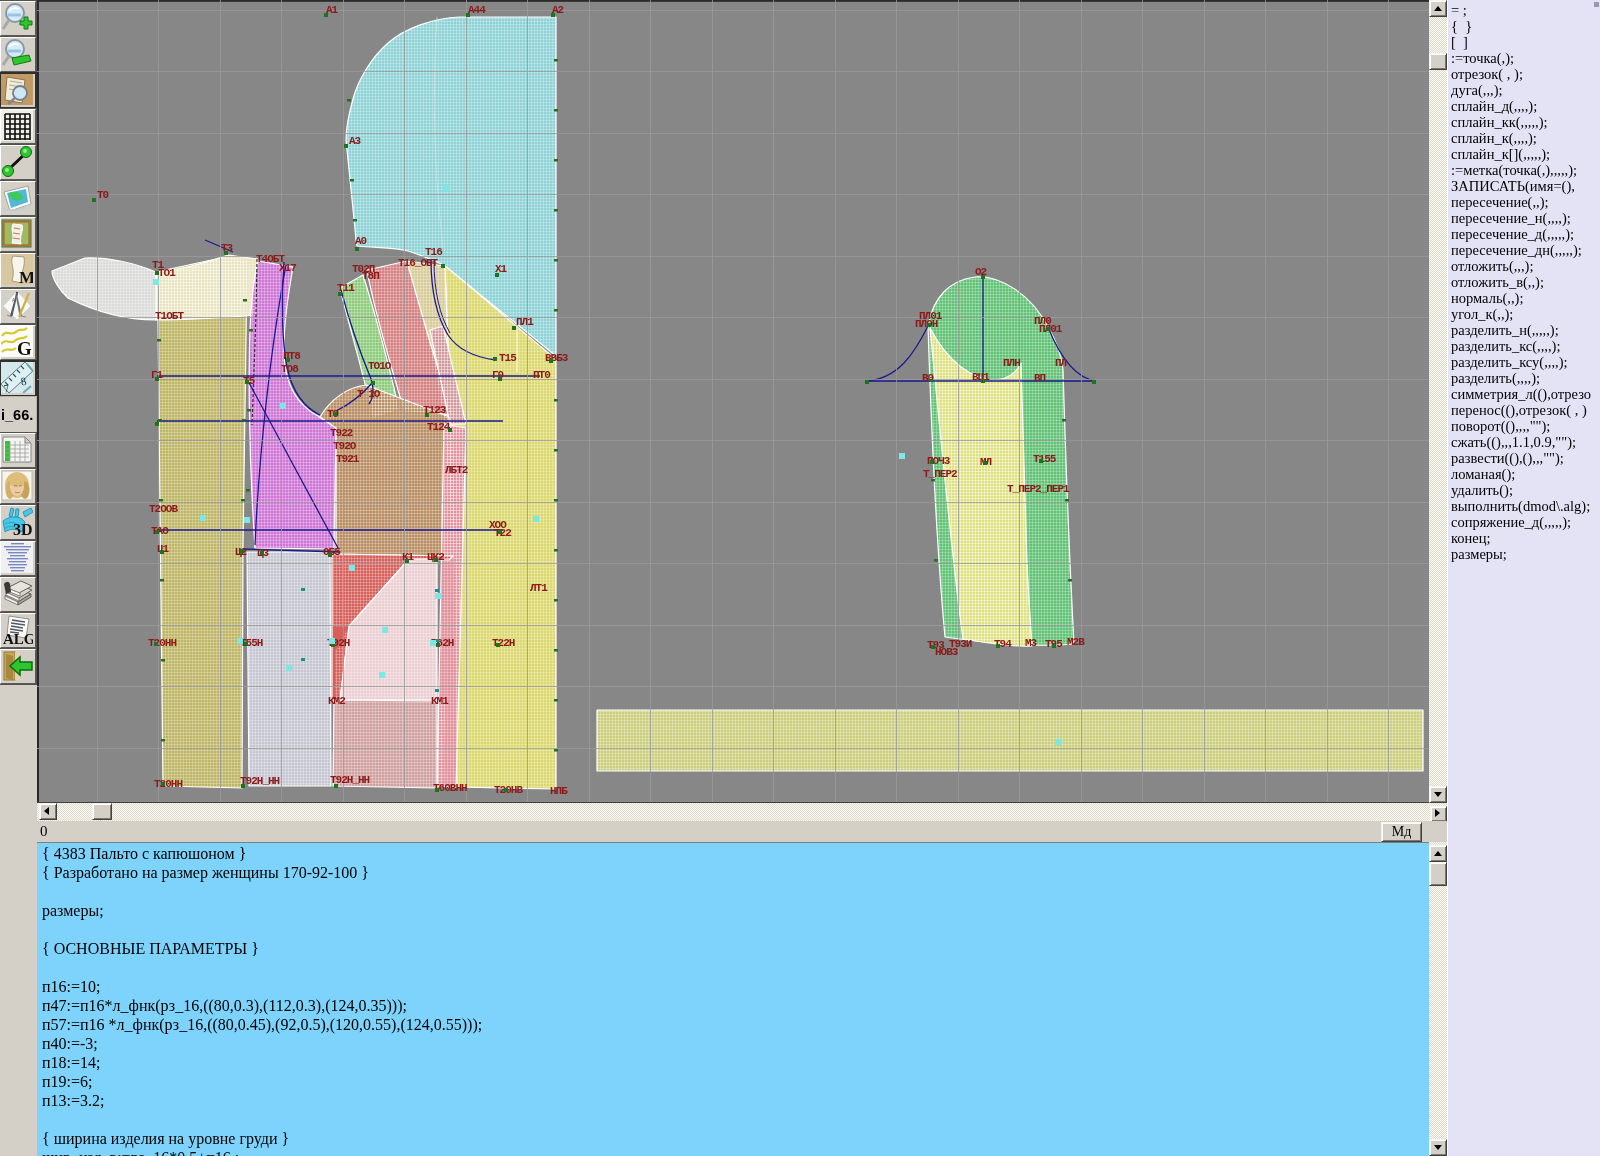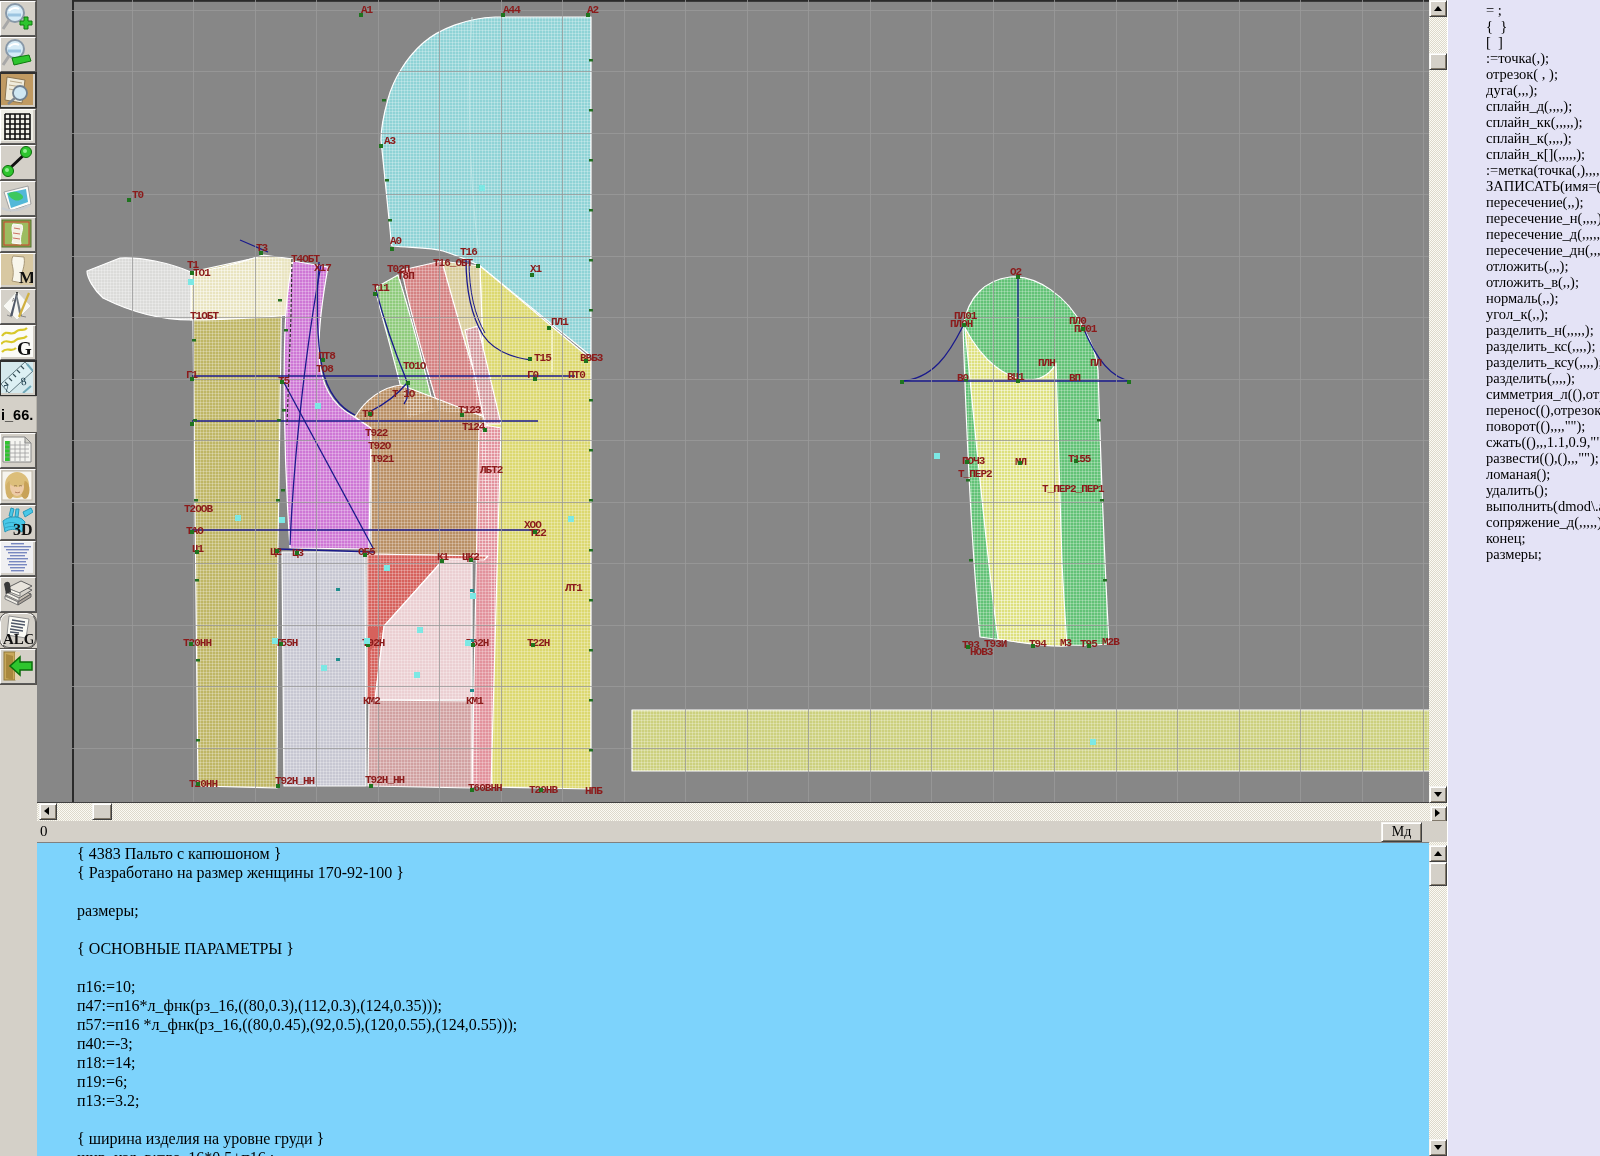"А1" .abs { padding-left: 35px -> none }
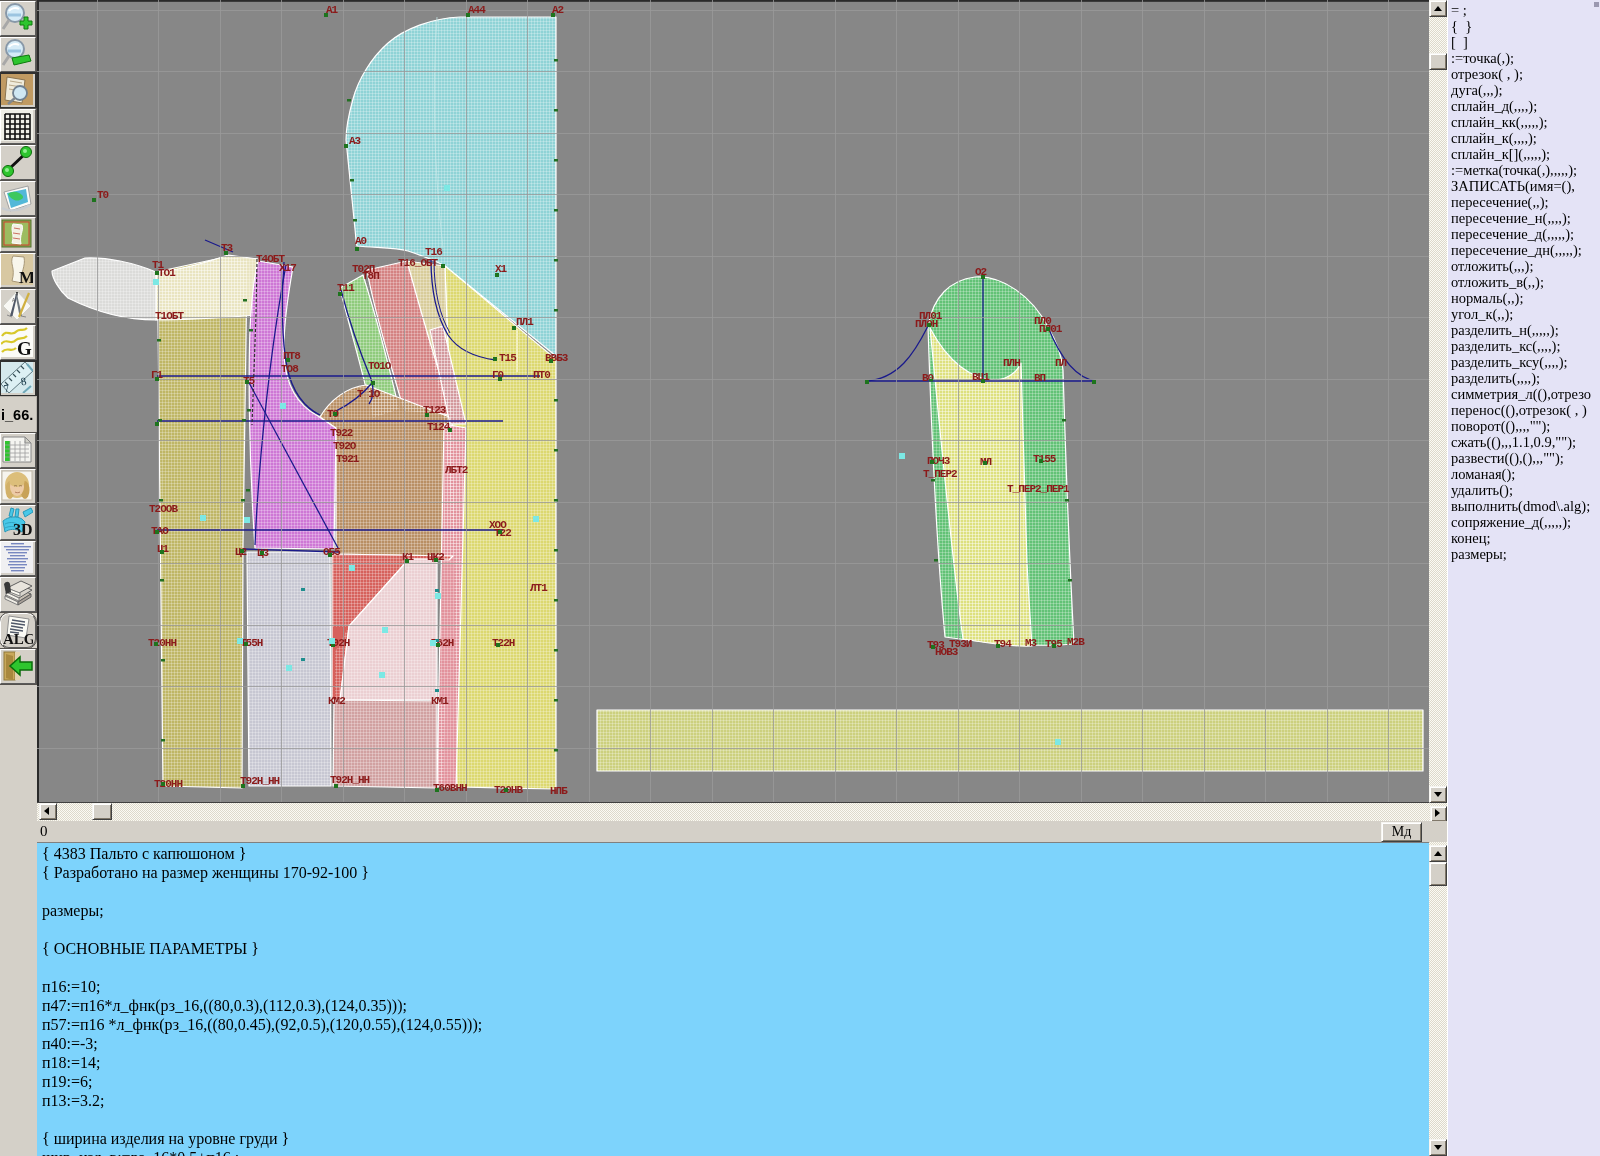"ALG" div.cell { border-radius: 9px -> none }
